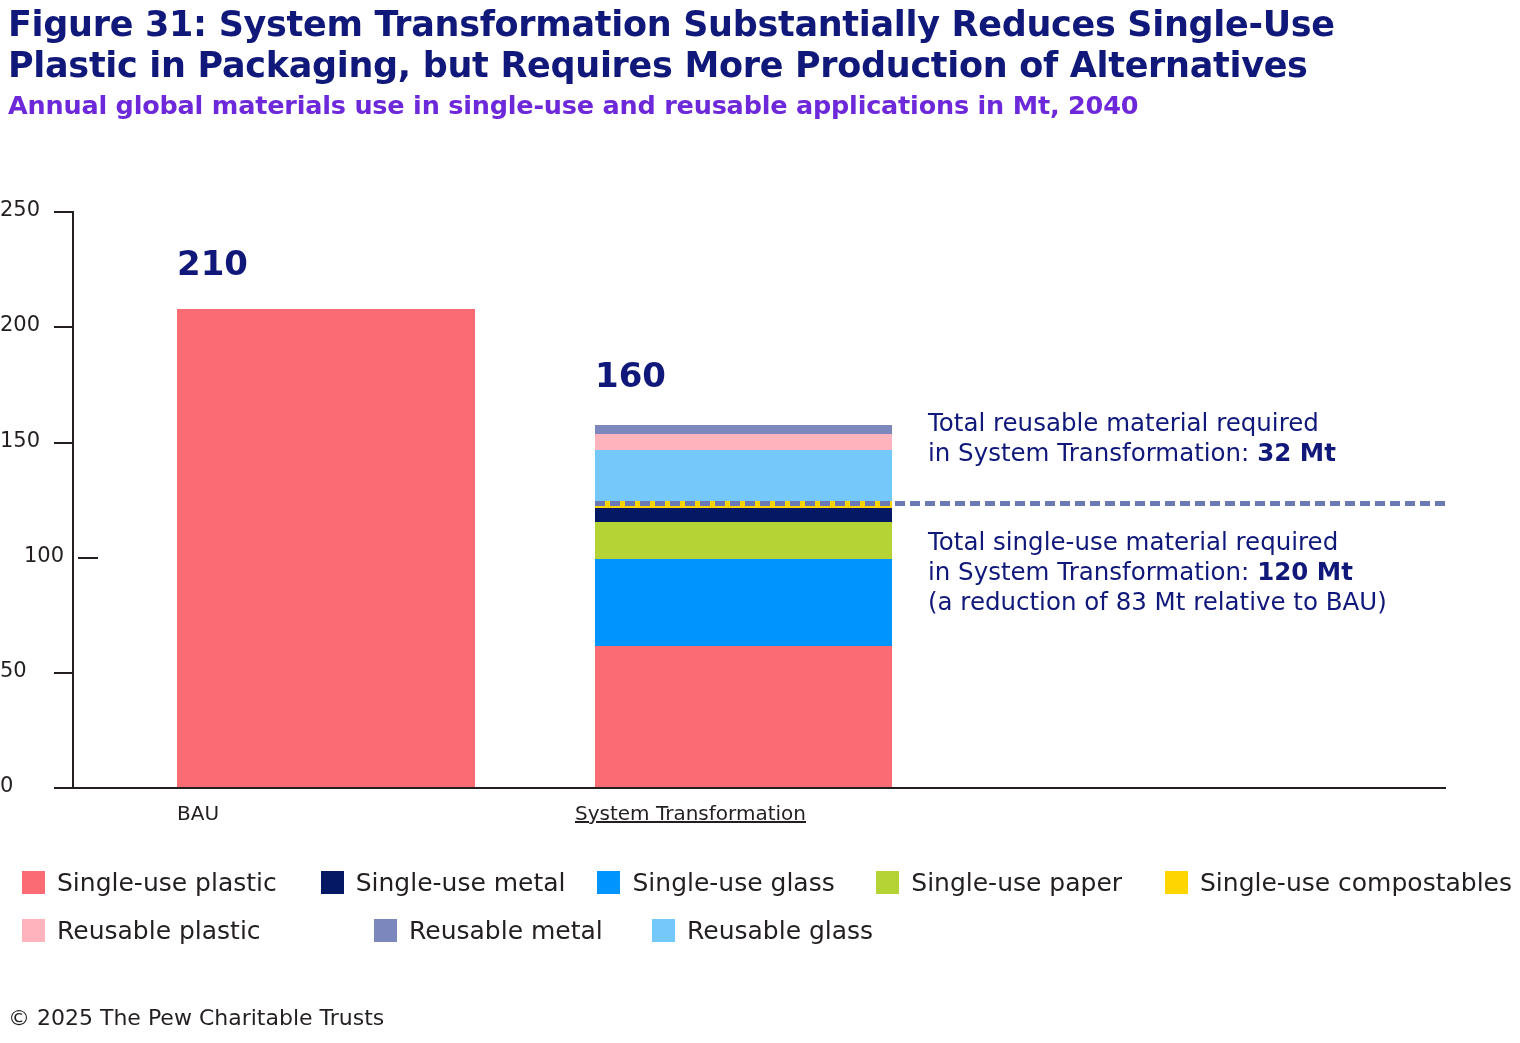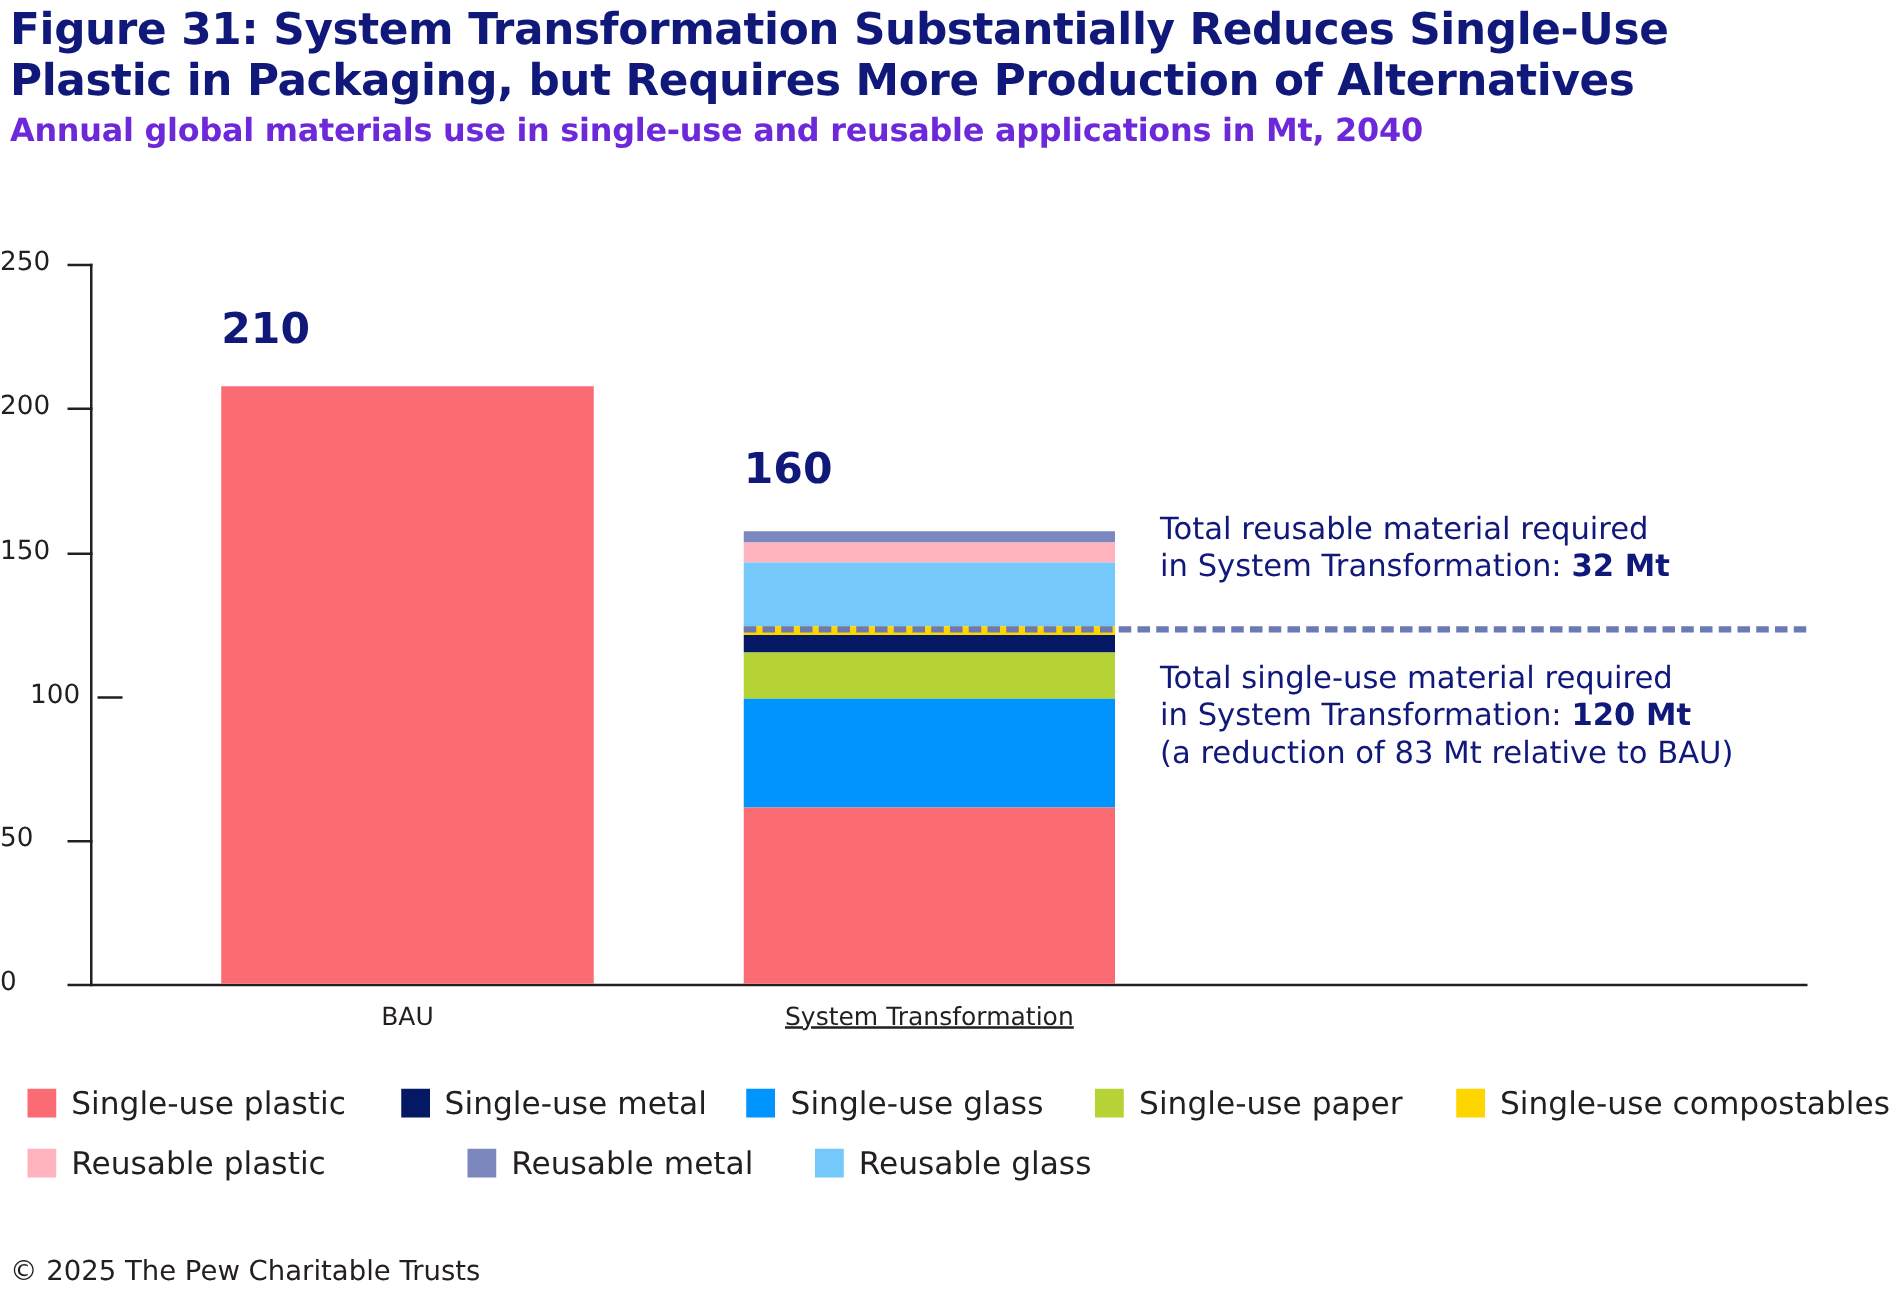"BAU" .cat-label { text-align: center -> left }
